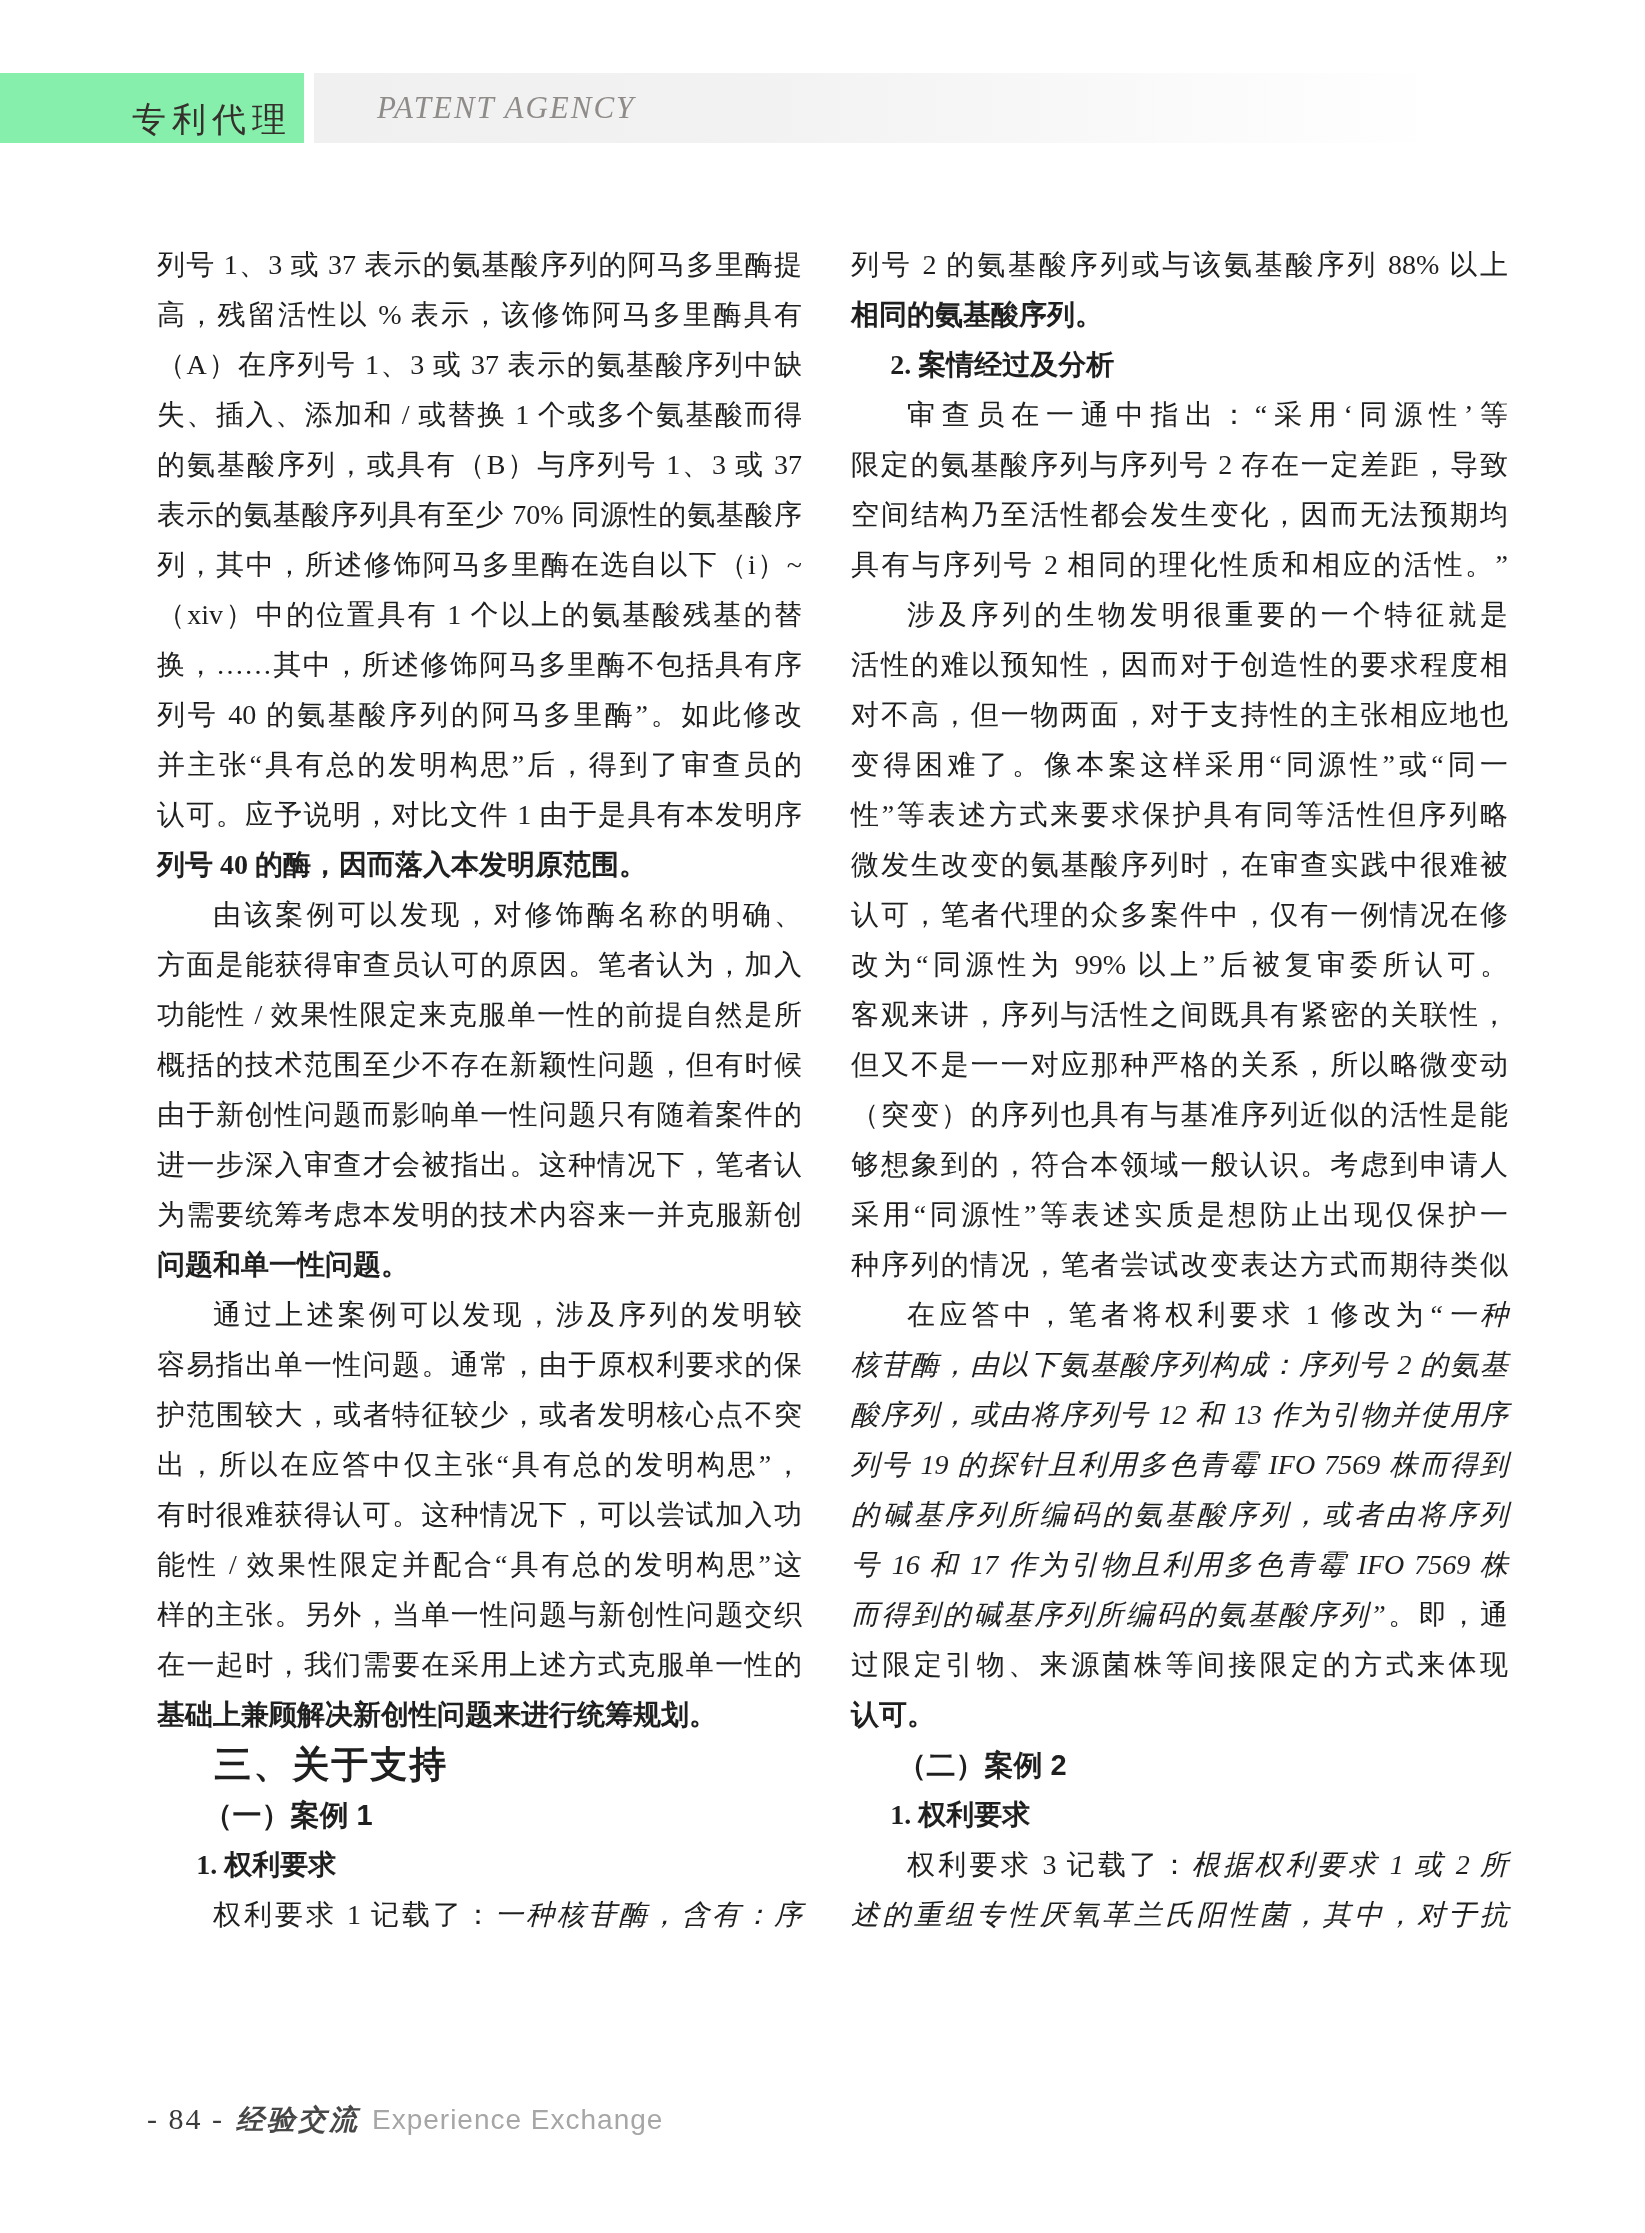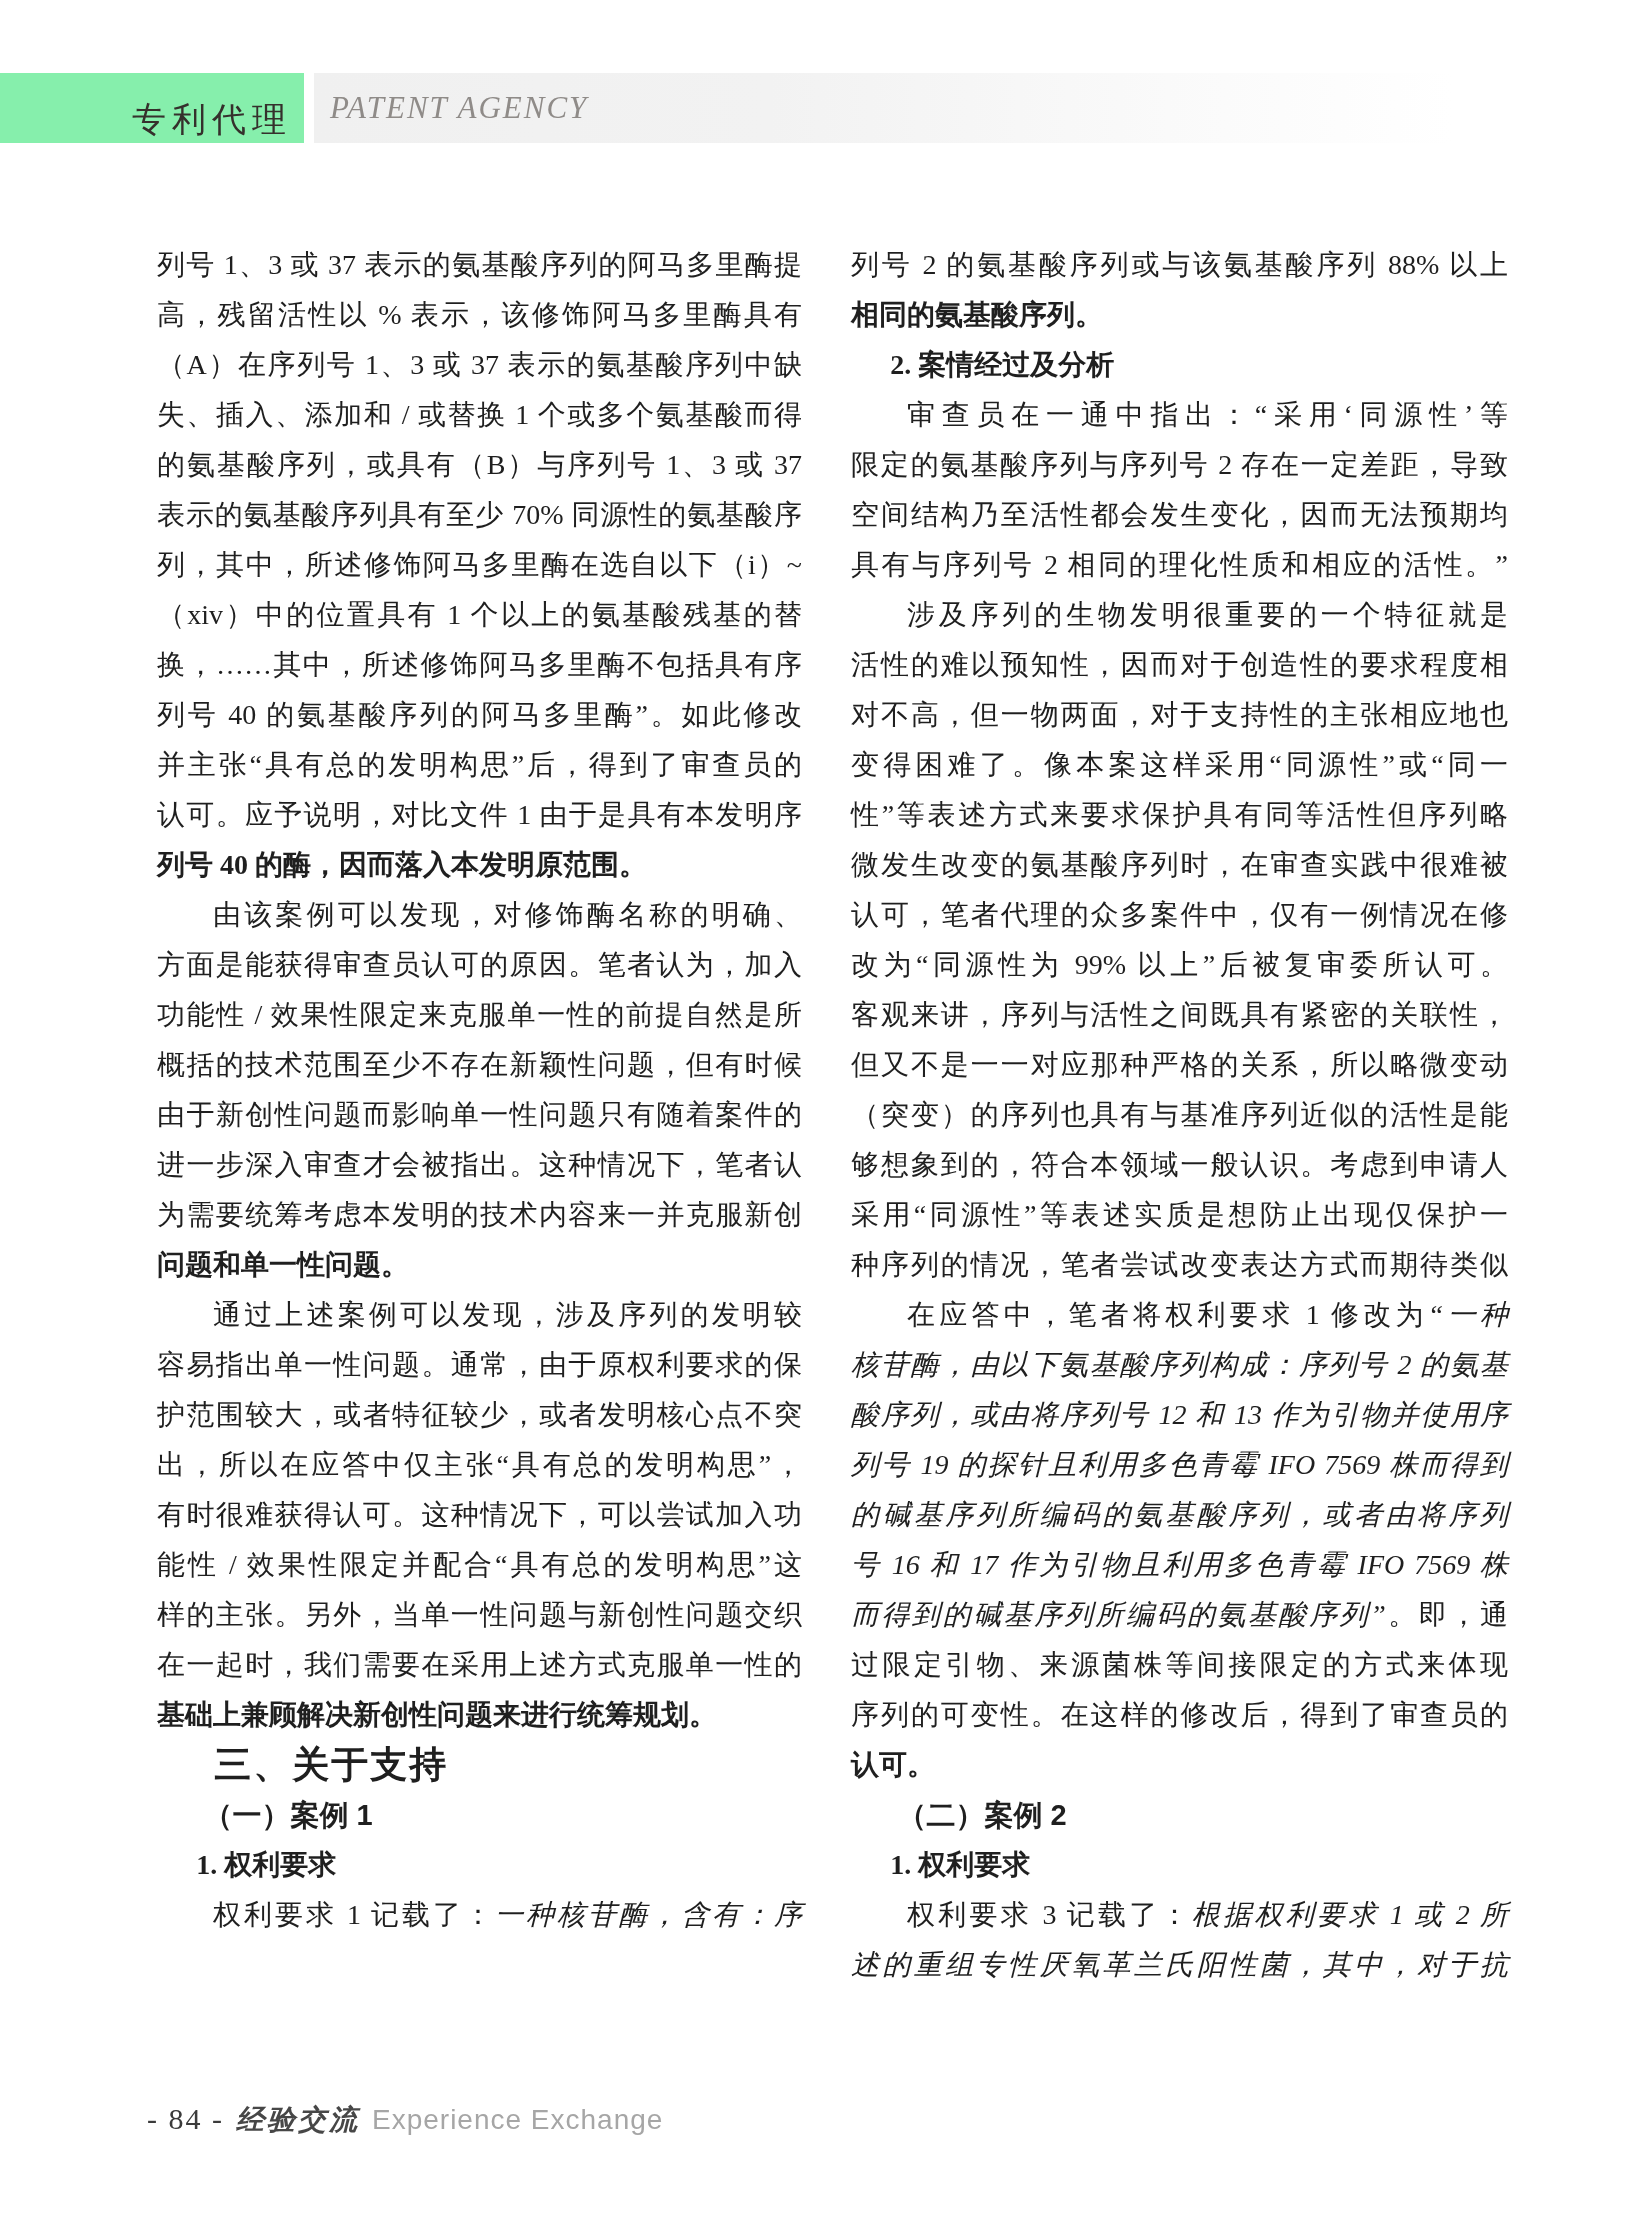"PATENT AGENCY" .hdr-title-en { margin-left: none -> 47px }
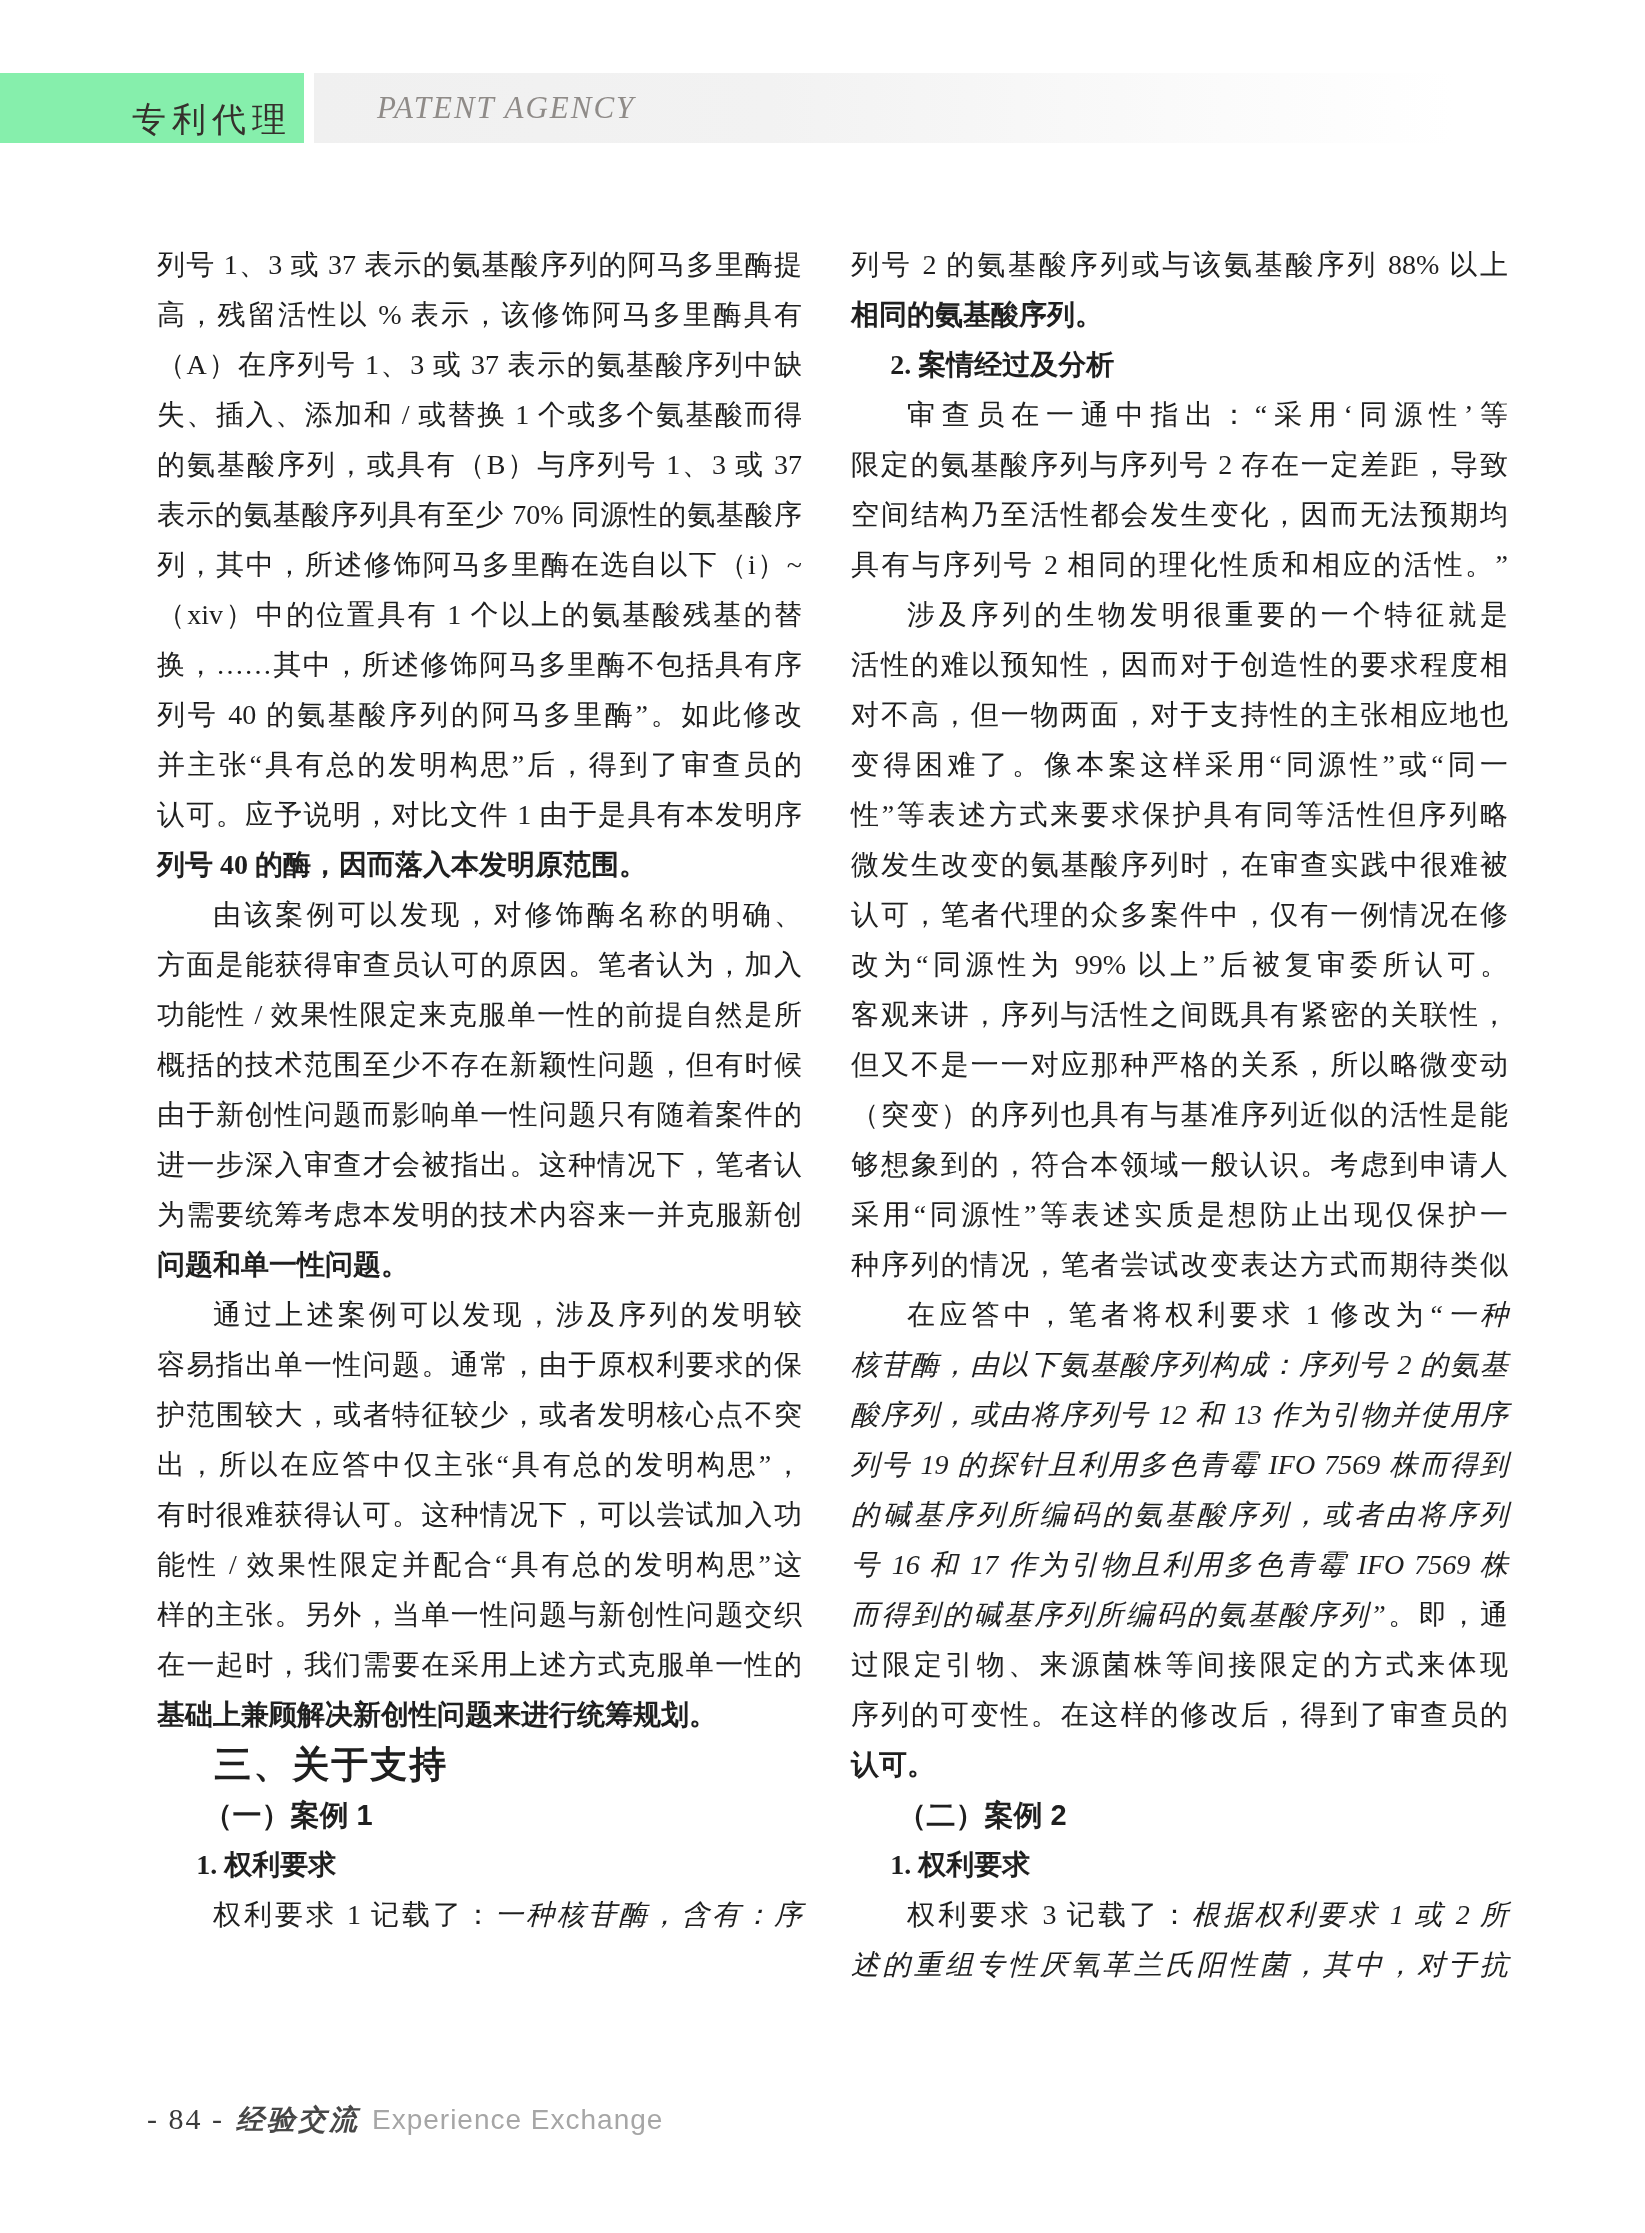"序列的可变性。在这样的修改后，得到了审查员的" div.ln { html: <div>序列的可变性。在这样的修改后，得到了审查员的</div> -> none }
